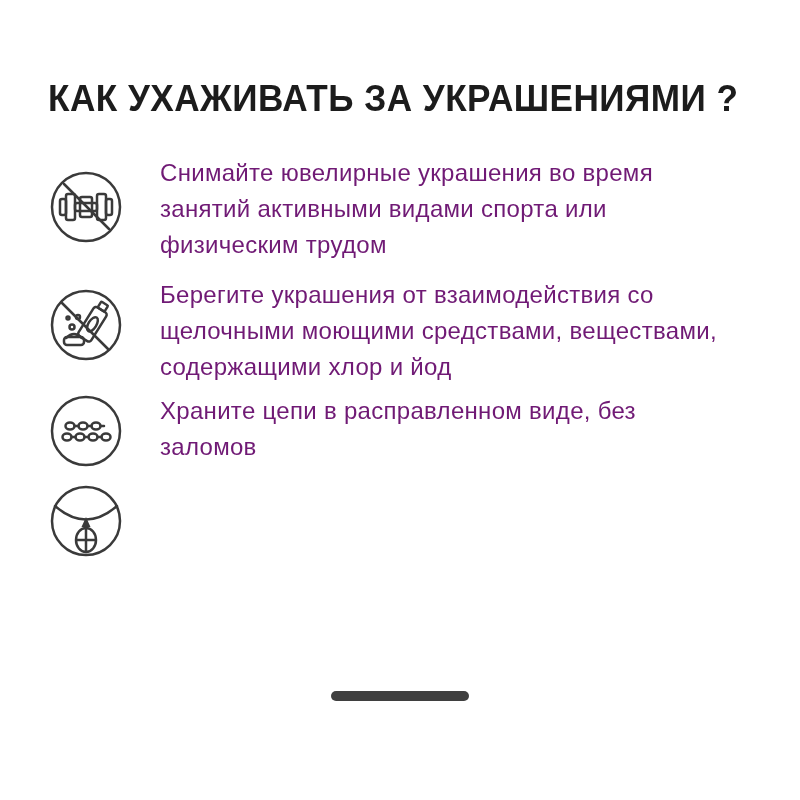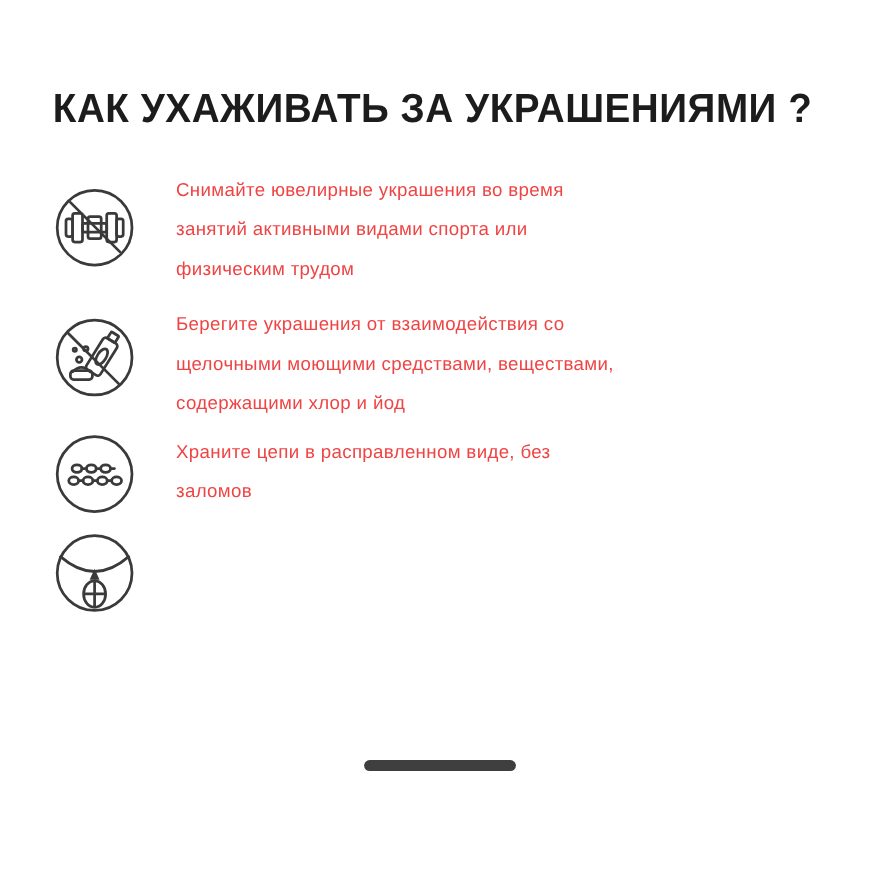"Снимайте ювелирные украшения во время" .tip { color: #ef4444 -> #701a75; font-size: 17px -> 24px }
